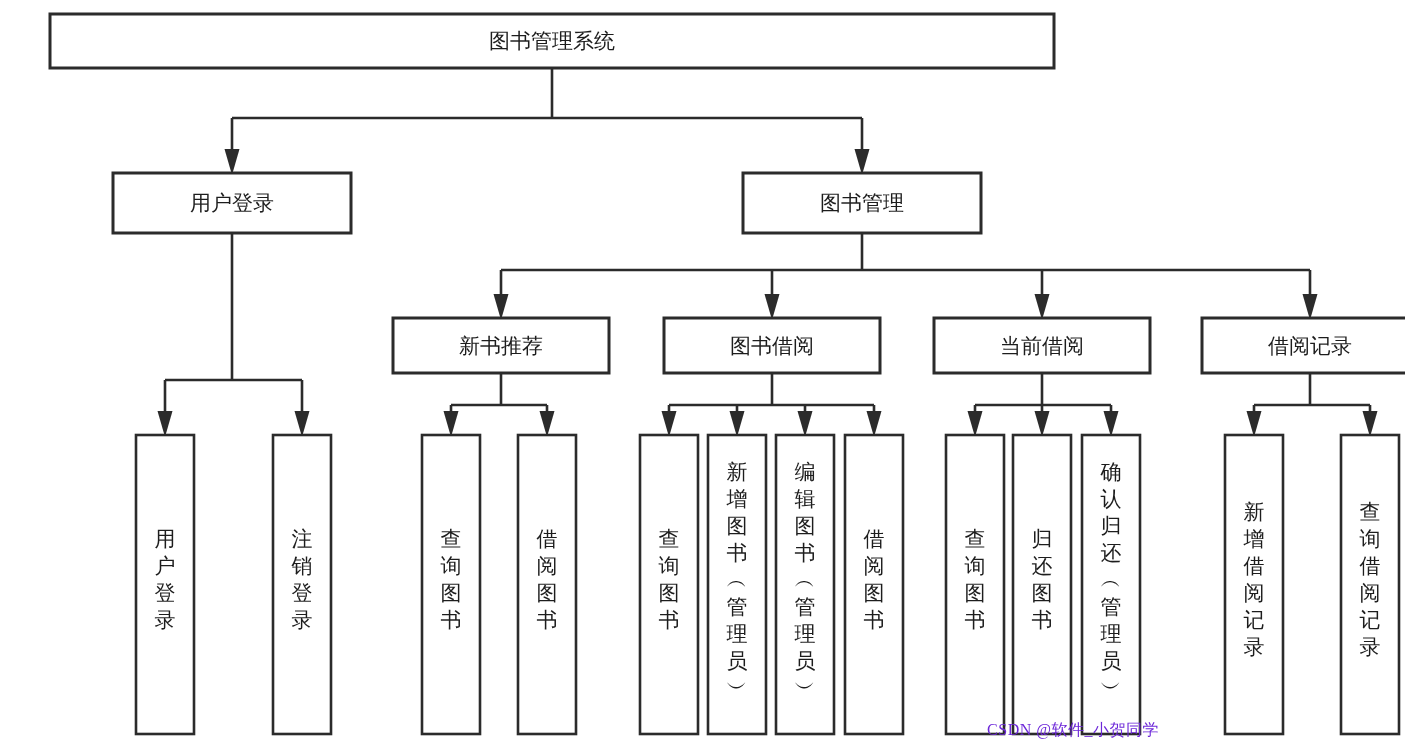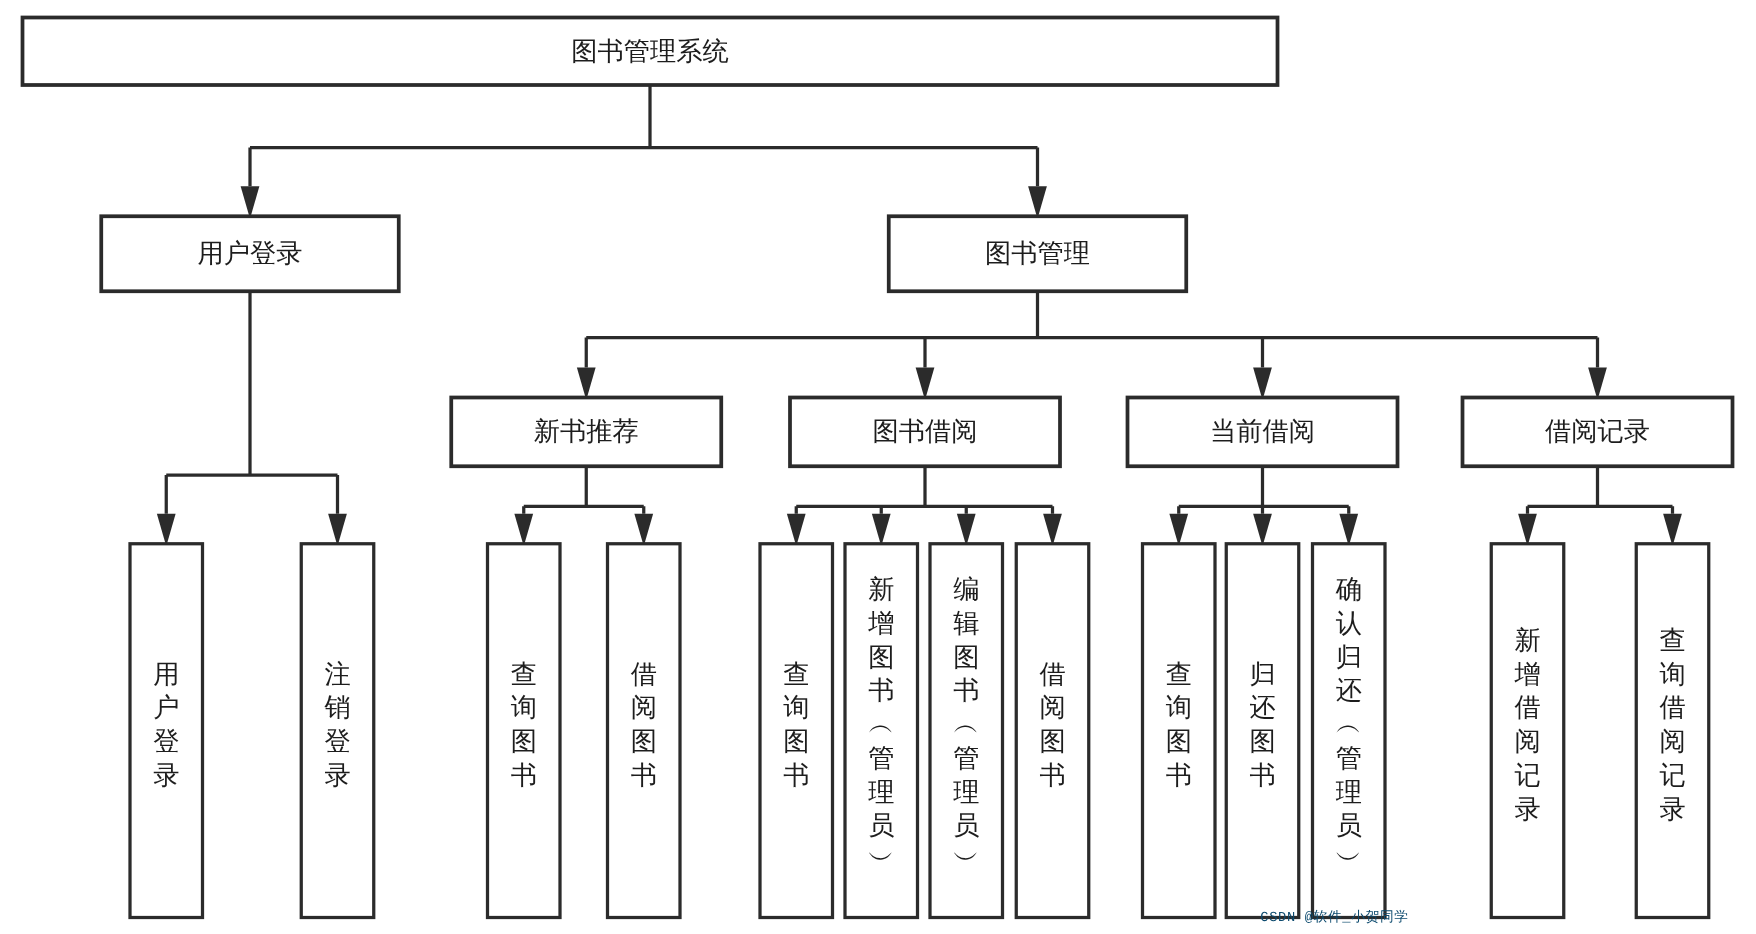"图书管理系统" #diagram-root { margin-left: none -> 32px }
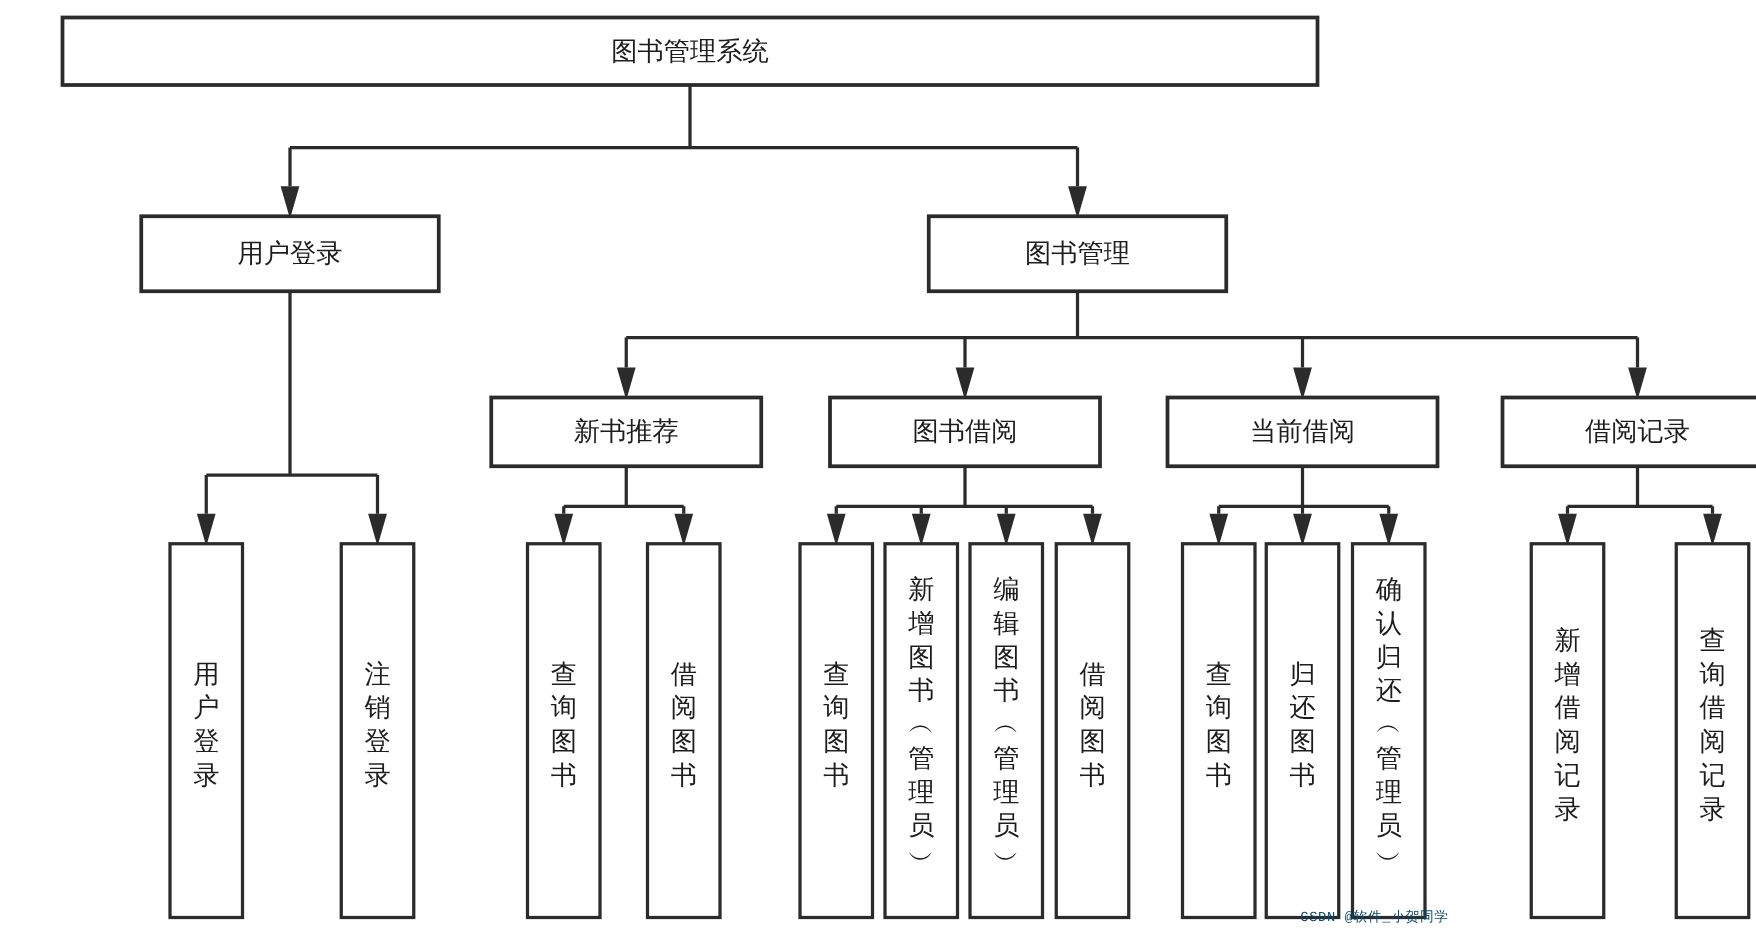"CSDN @软件_小贺同学" .watermark-text { color: #0c4a6e -> #6d28d9; font-family: Liberation Mono, monospace -> Liberation Serif, serif; font-size: 11px -> 16px }
